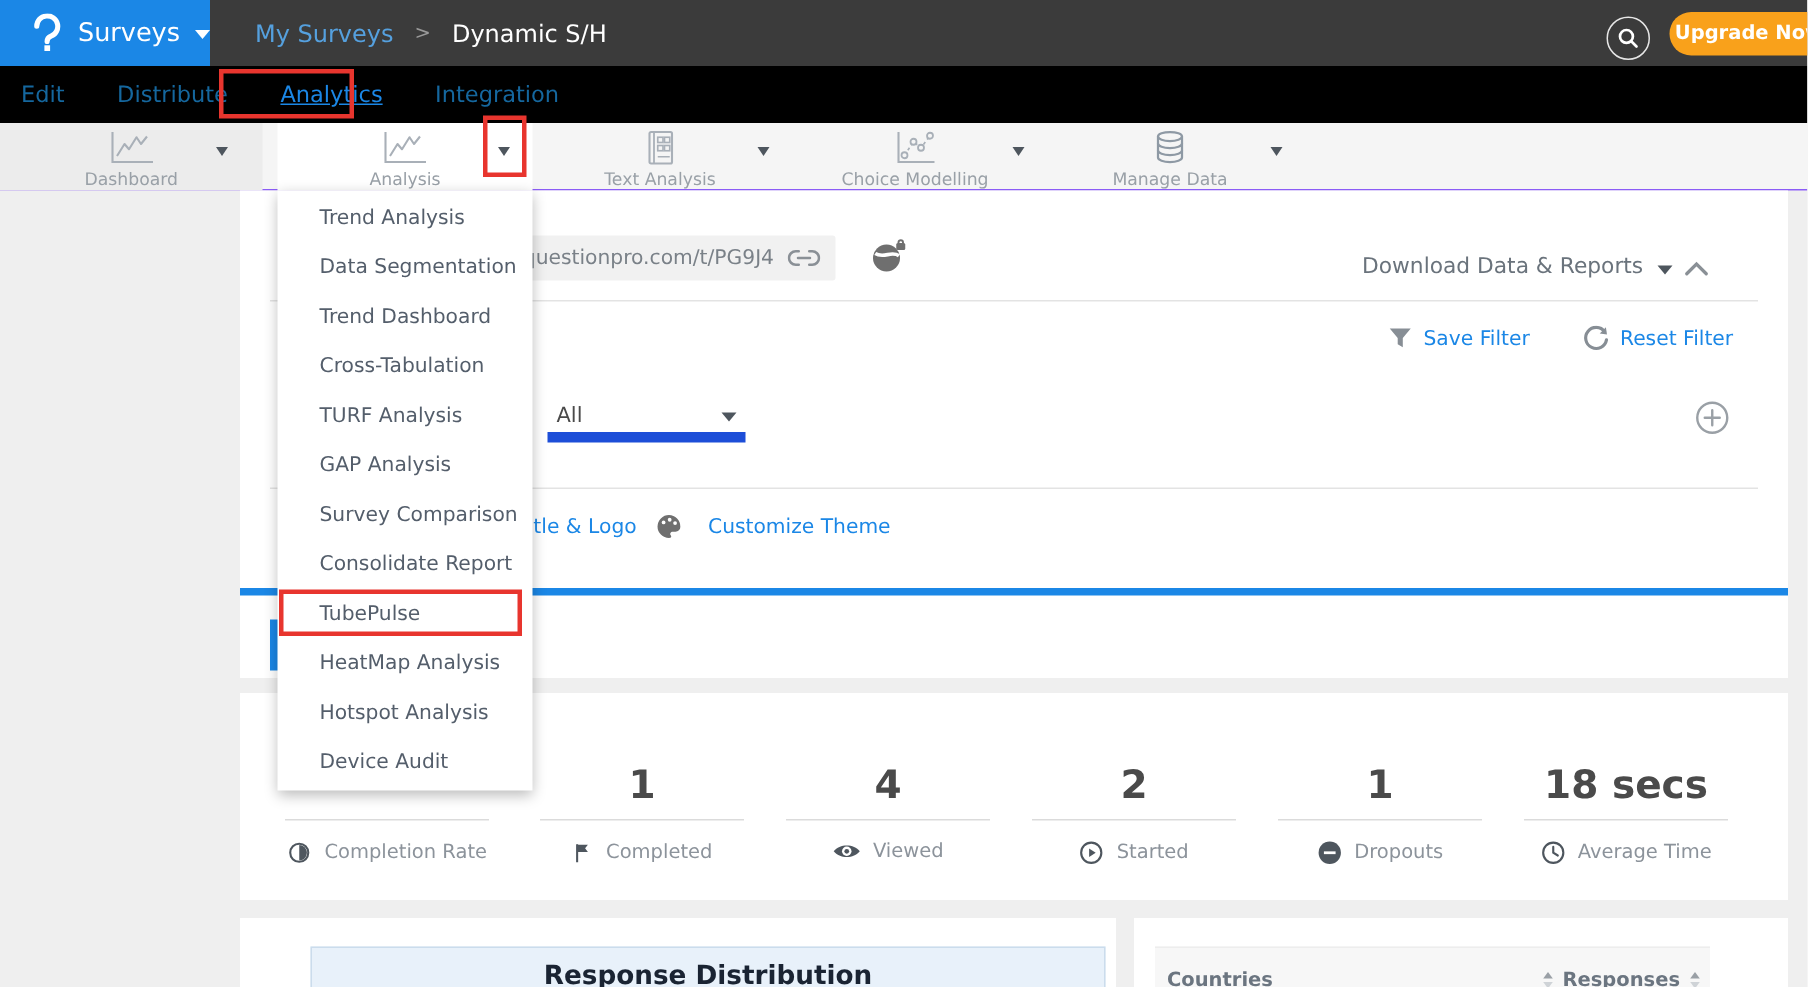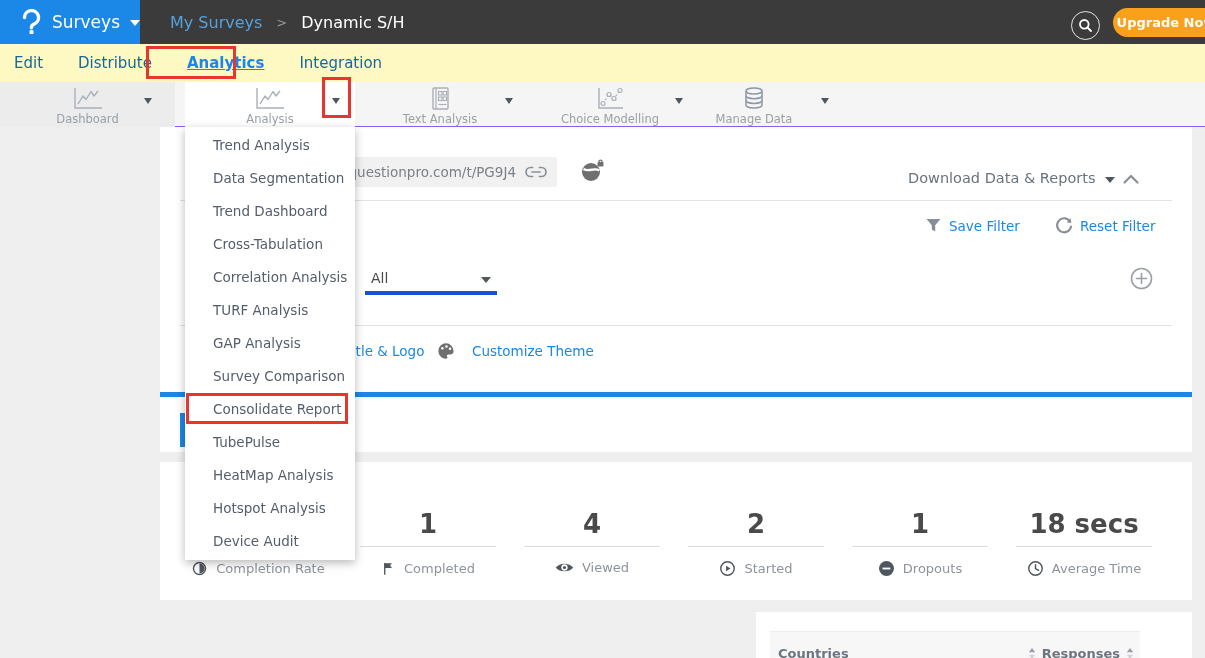"Edit" .navrow { background: #fef9c3 -> #000000 }
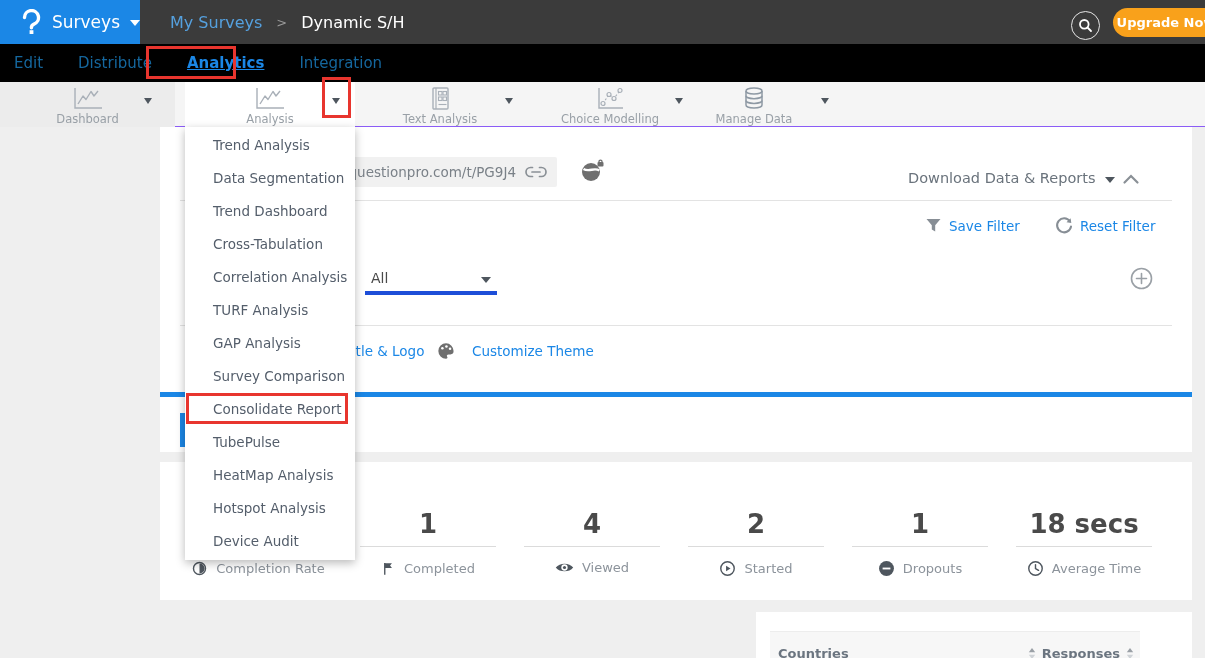"Analytics" .navitem.active { font-weight: bold -> none }
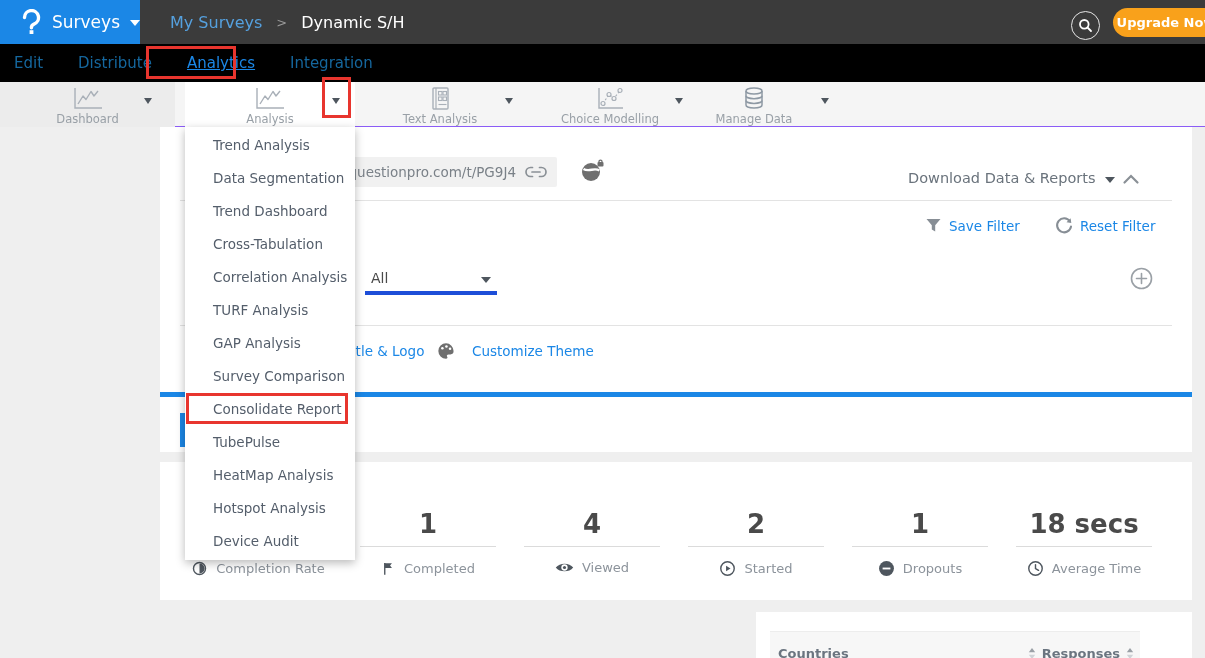"Manage Data" div.toolcell { left: 669px -> 695px }
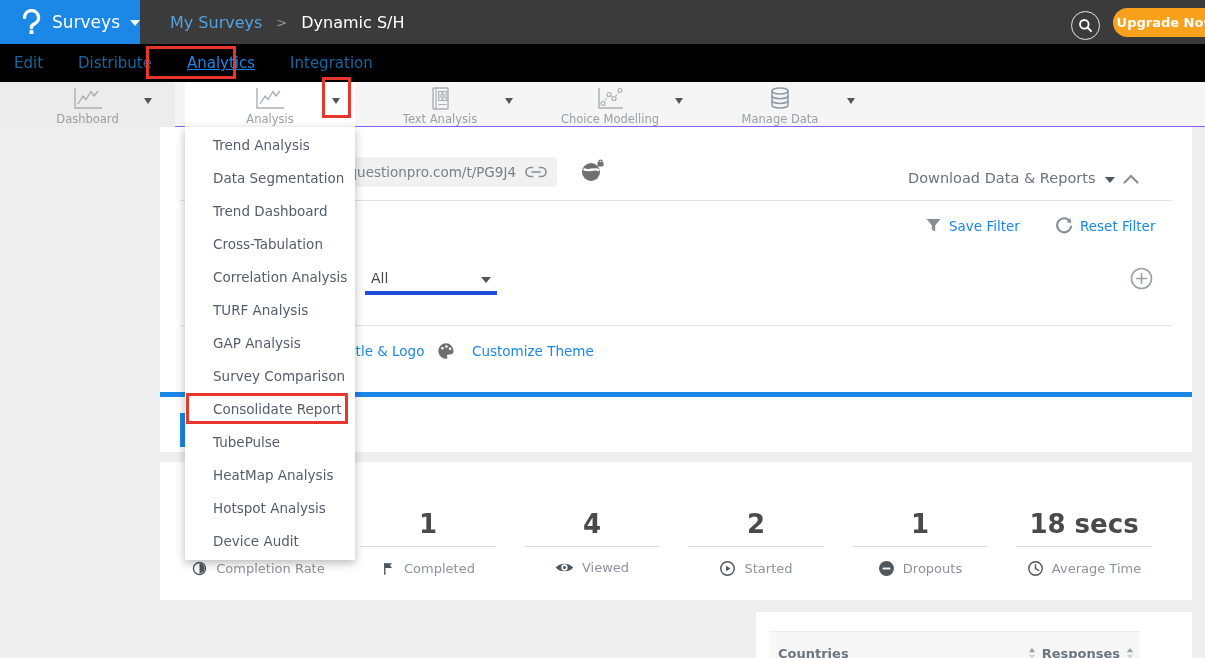"Correlation Analysis" div.menu-item { html: <div>Correlation Analysis</div> -> none }
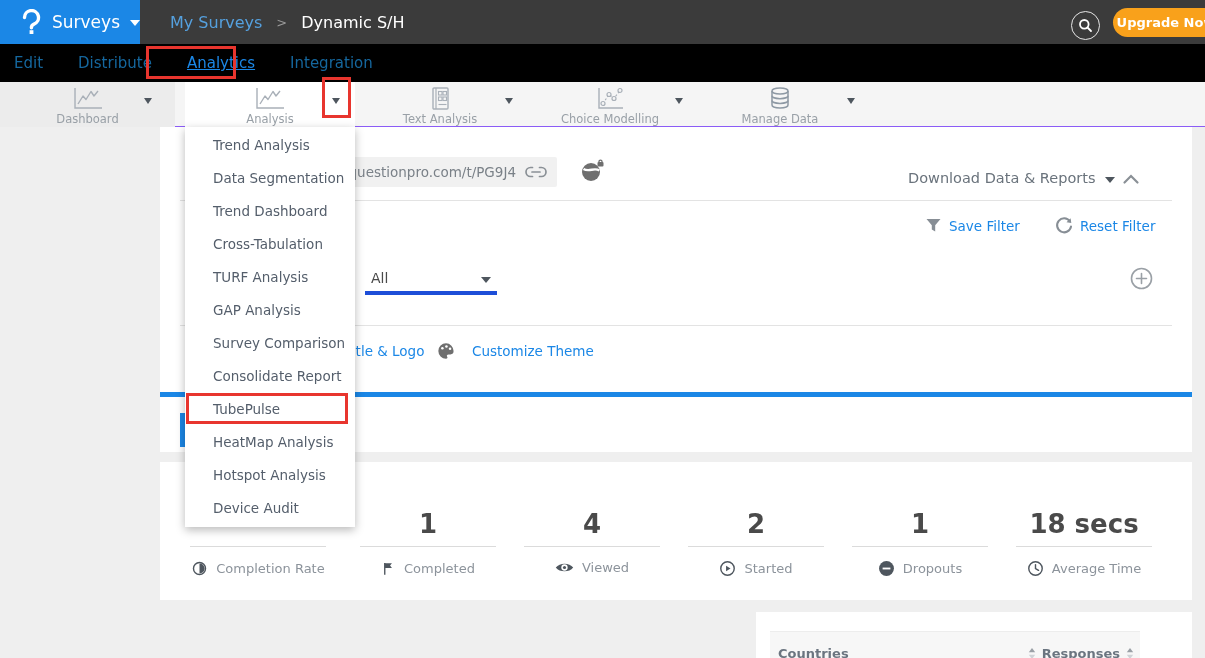"All" .select-all { border-bottom: 4px solid #1d4ed8 -> 7px solid #1d4ed8 }
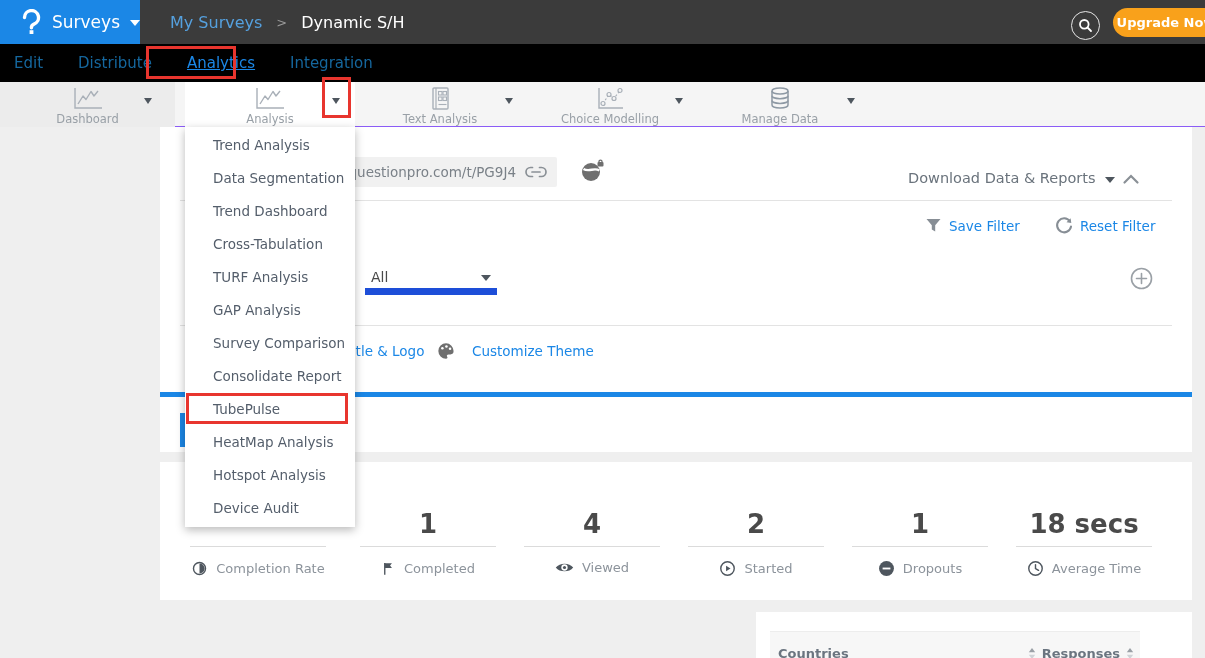"Response Distribution" div.abs { html: none -> <div> <div>Response Distribution</div> </div> }
